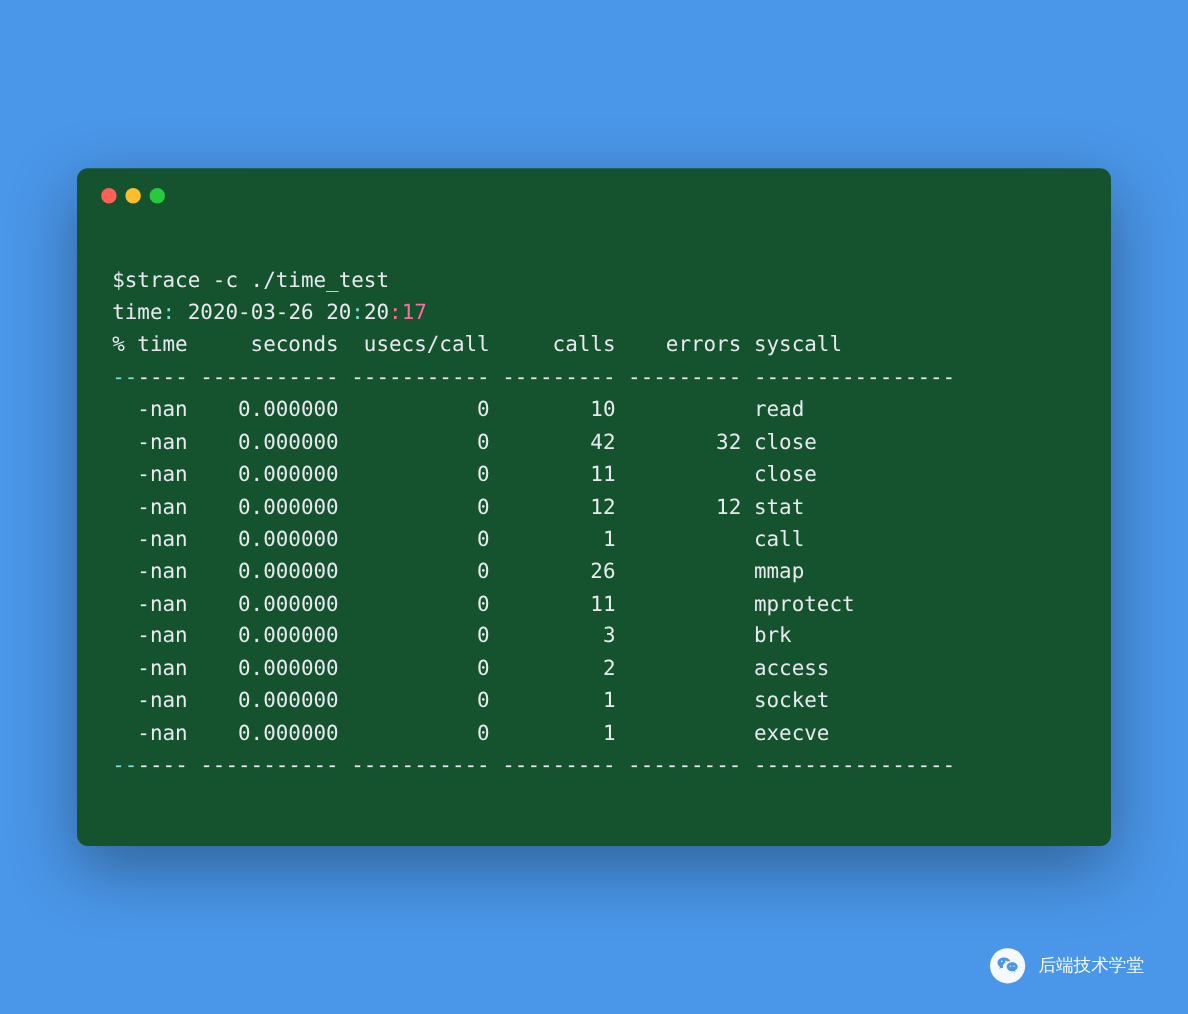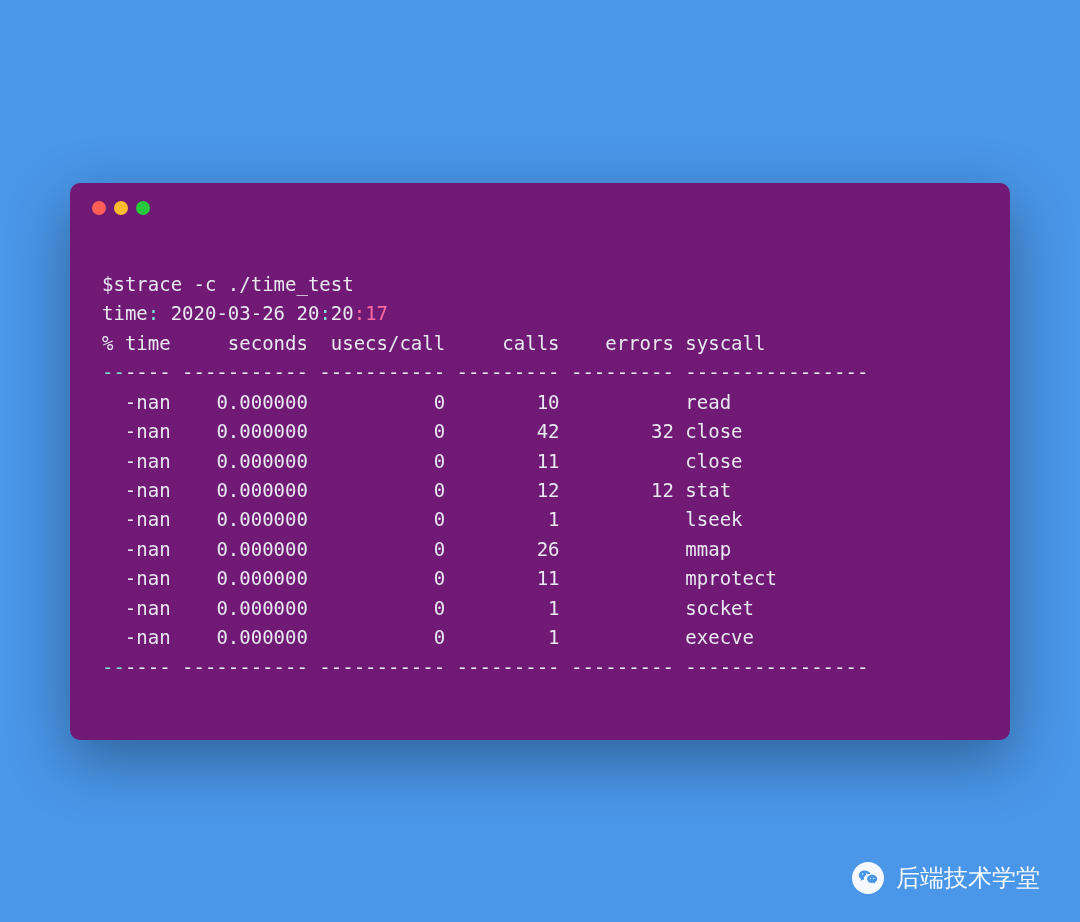"$strace -c ./time_test time: 2020-03-26" .terminal-window { background: #701a75 -> #14532d }
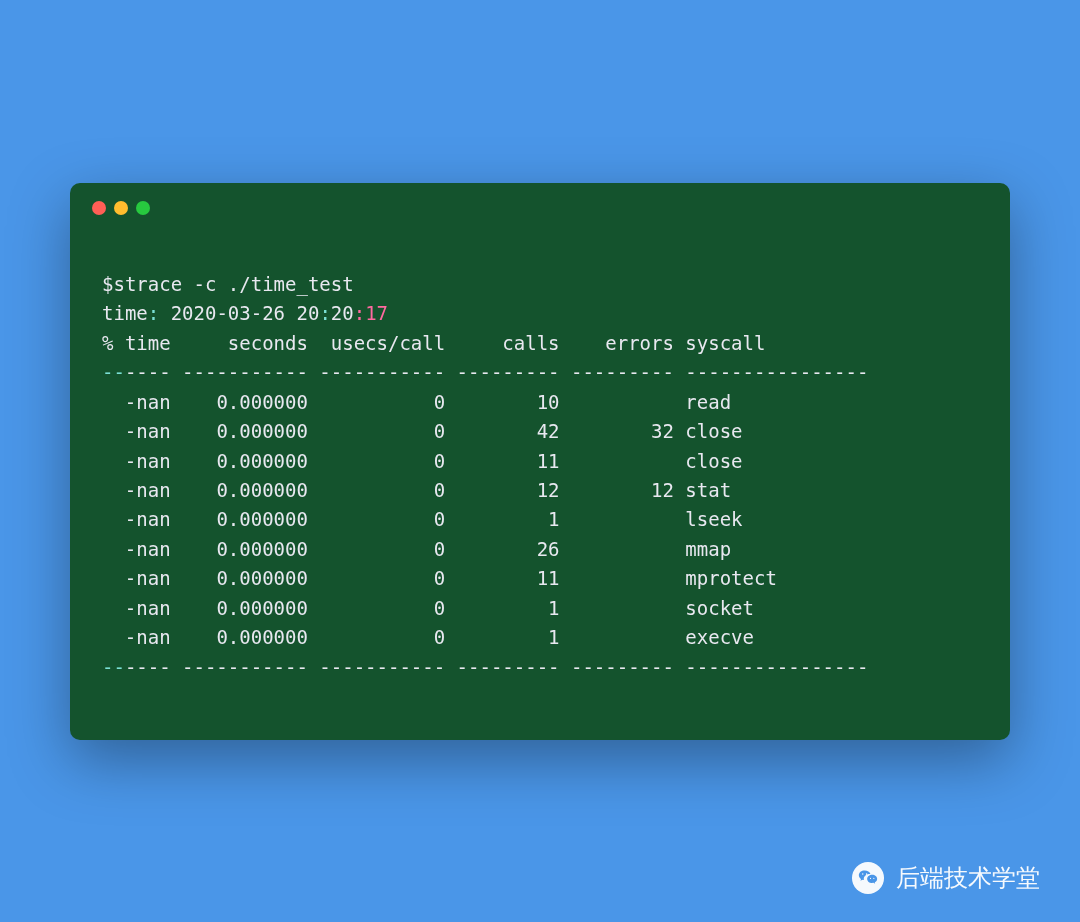"lseek" span.c-sys { text: lseek -> call }
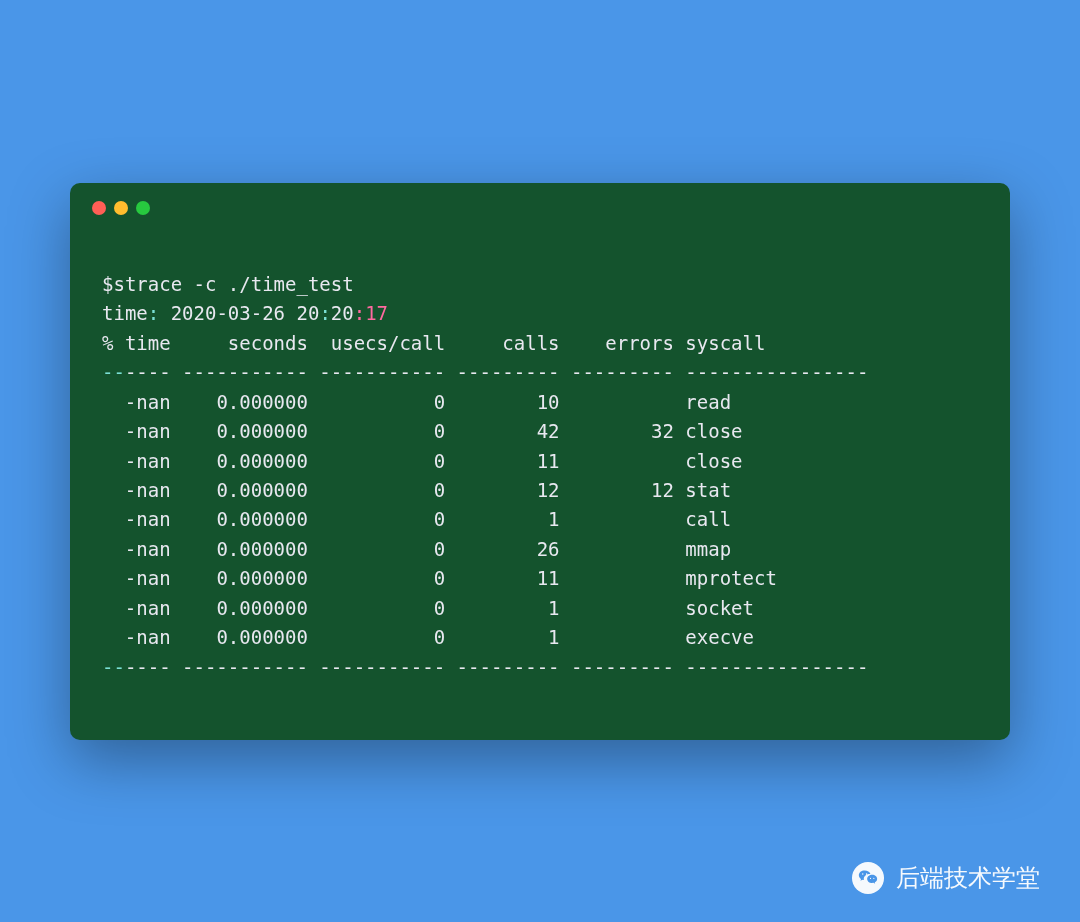"-nan 0.000000 0 3 brk" span.row { html: none -> <span><span>-nan</span><span>0.000000</span><span>0</span><span>3</span><span></span><span>brk</span> </span> }
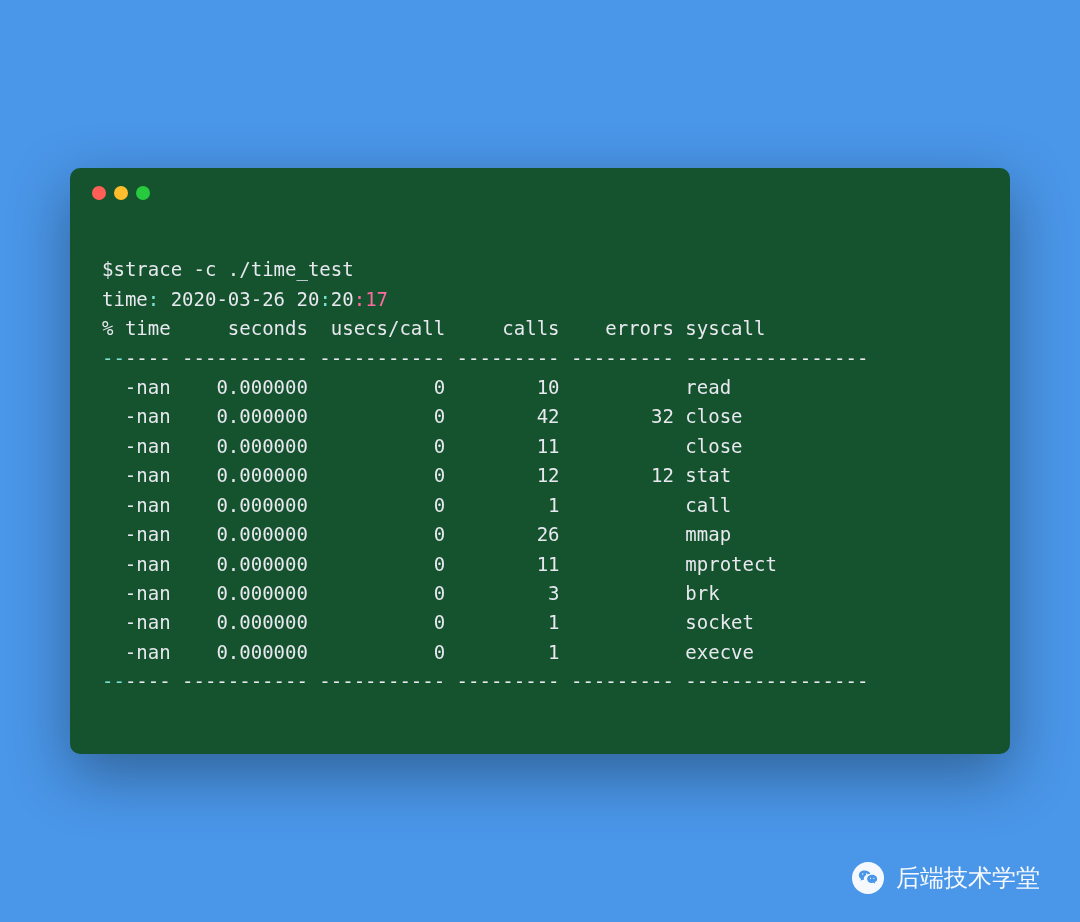"-nan 0.000000 0 2 access" span.row { html: none -> <span><span>-nan</span><span>0.000000</span><span>0</span><span>2</span><span></span><span>access</span> </span> }
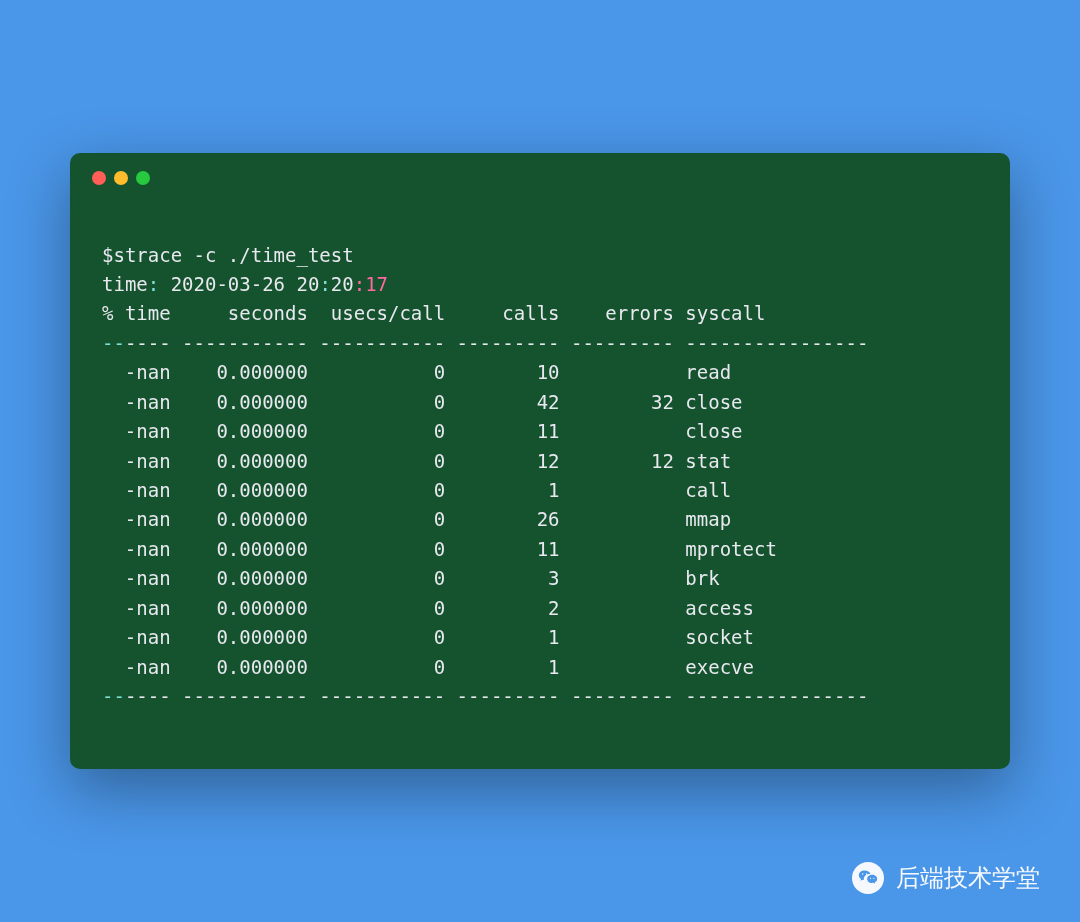"后端技术学堂" .watermark { font-size: 24px -> 16px }
